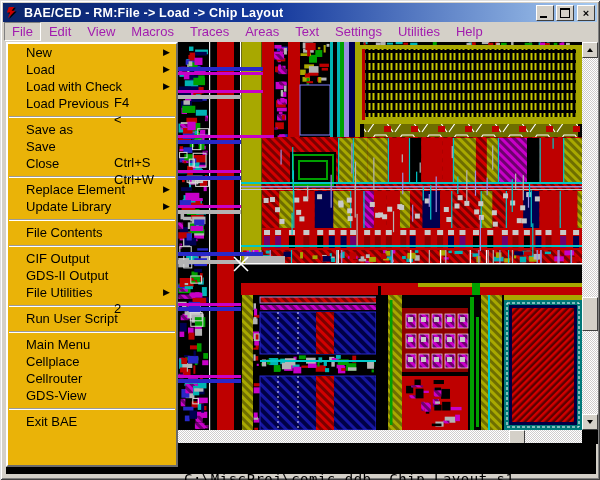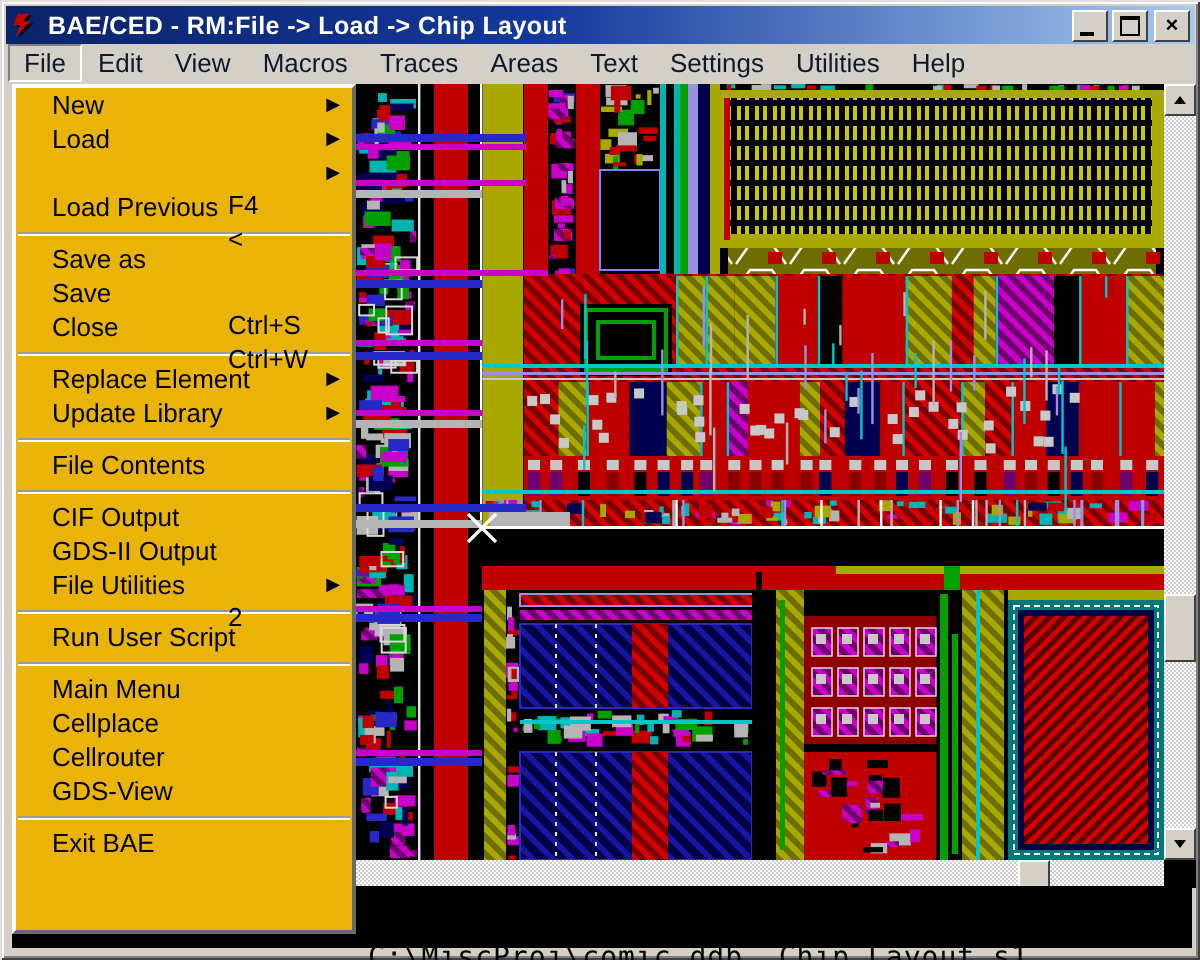"File" .menubar { color: #0f172a -> #a21caf }
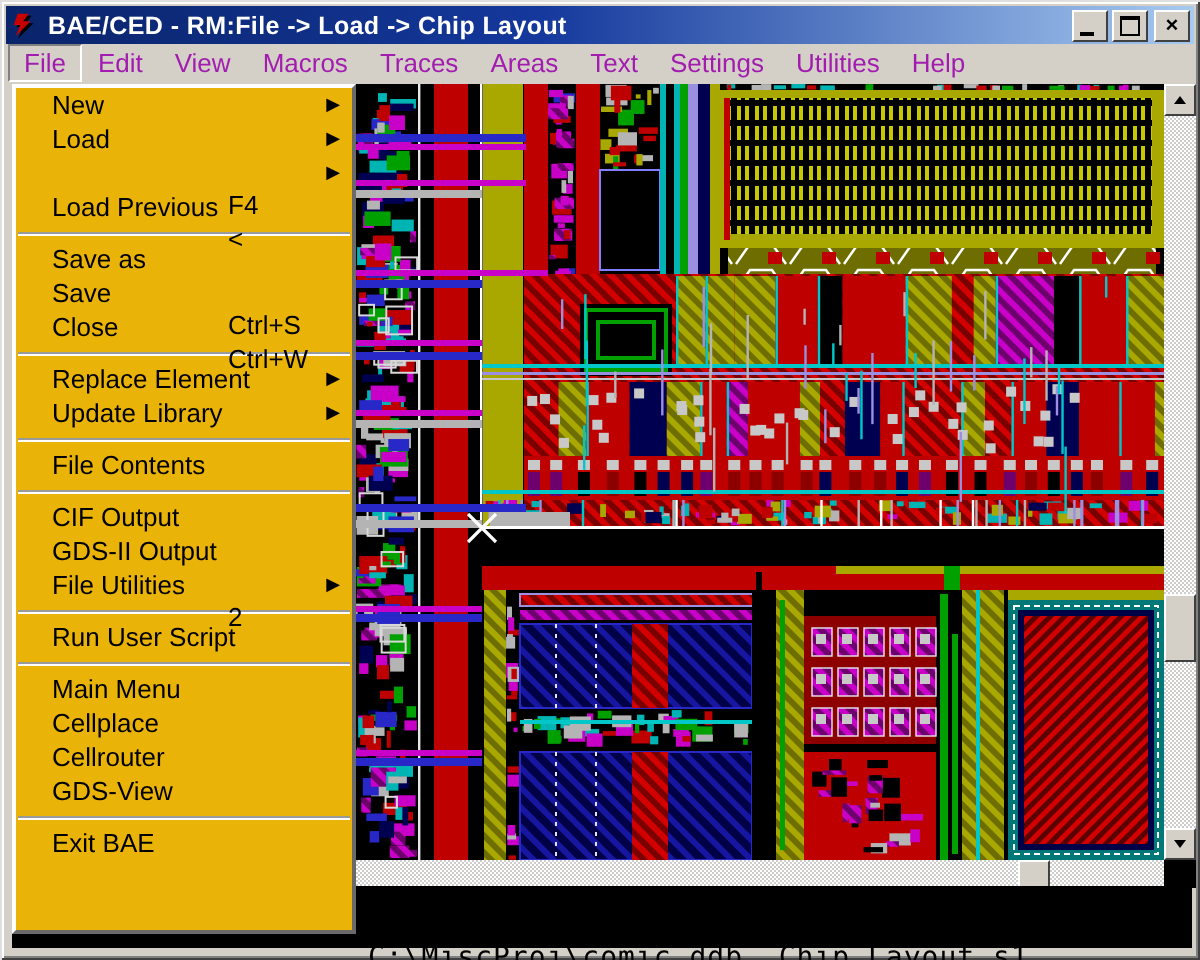"Load with Check" span { html: none -> <span>Load with Check</span> }
